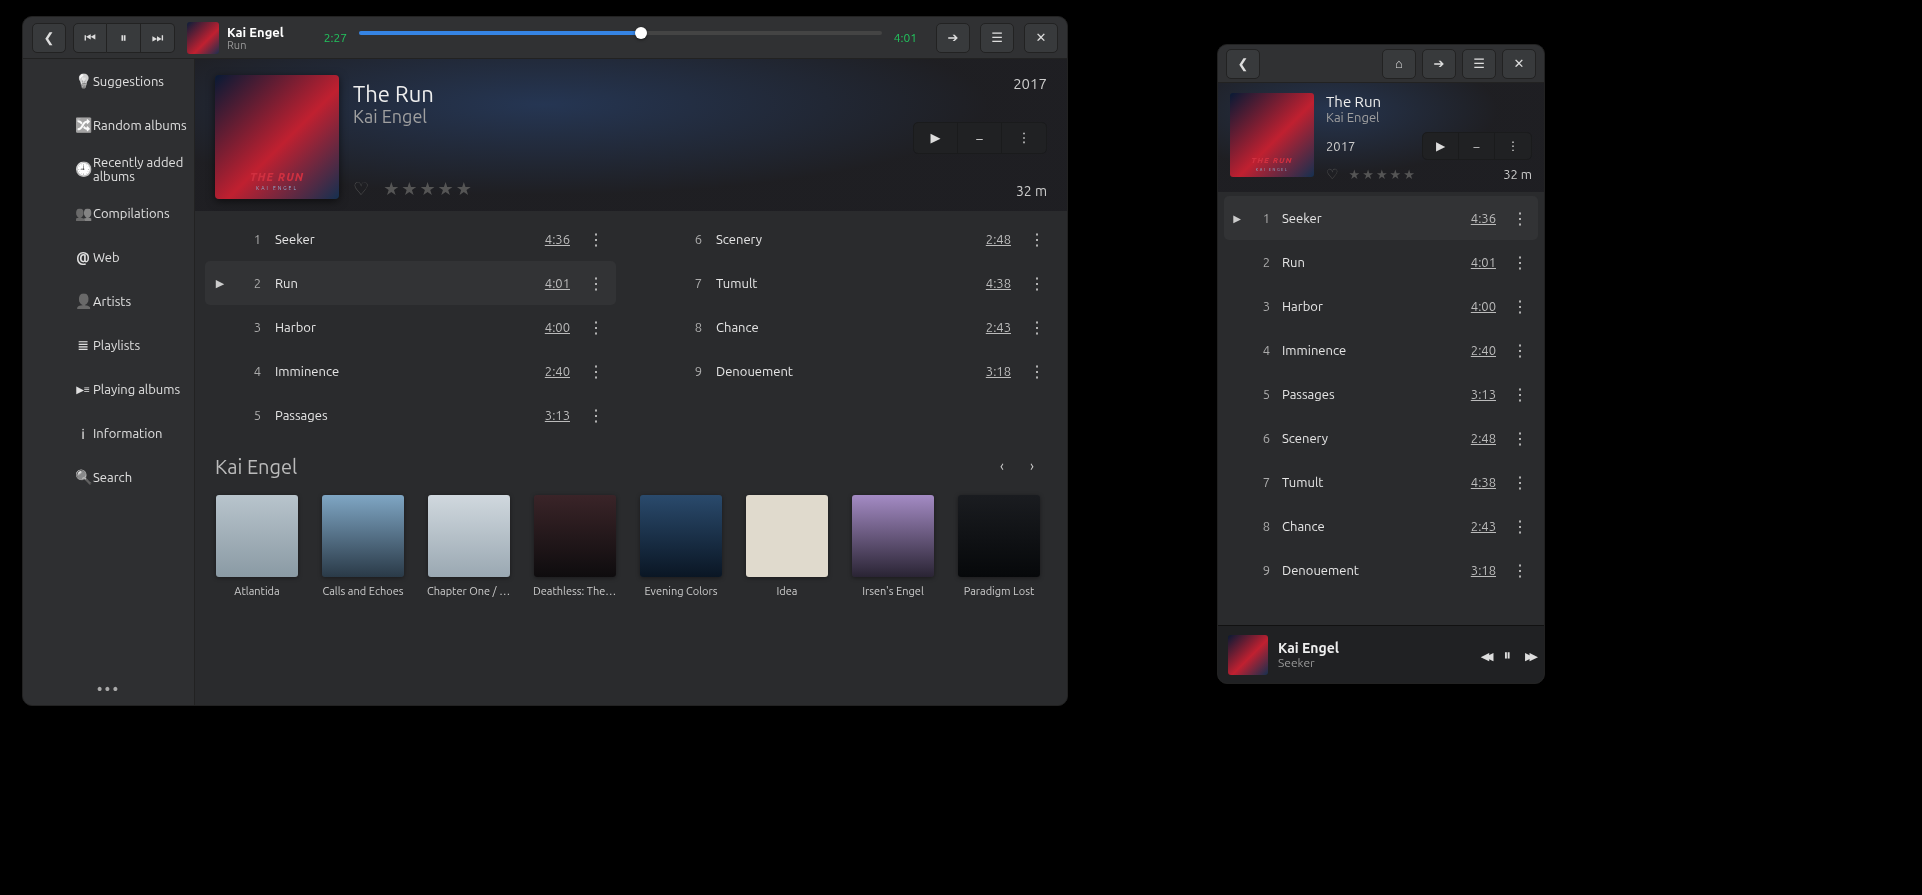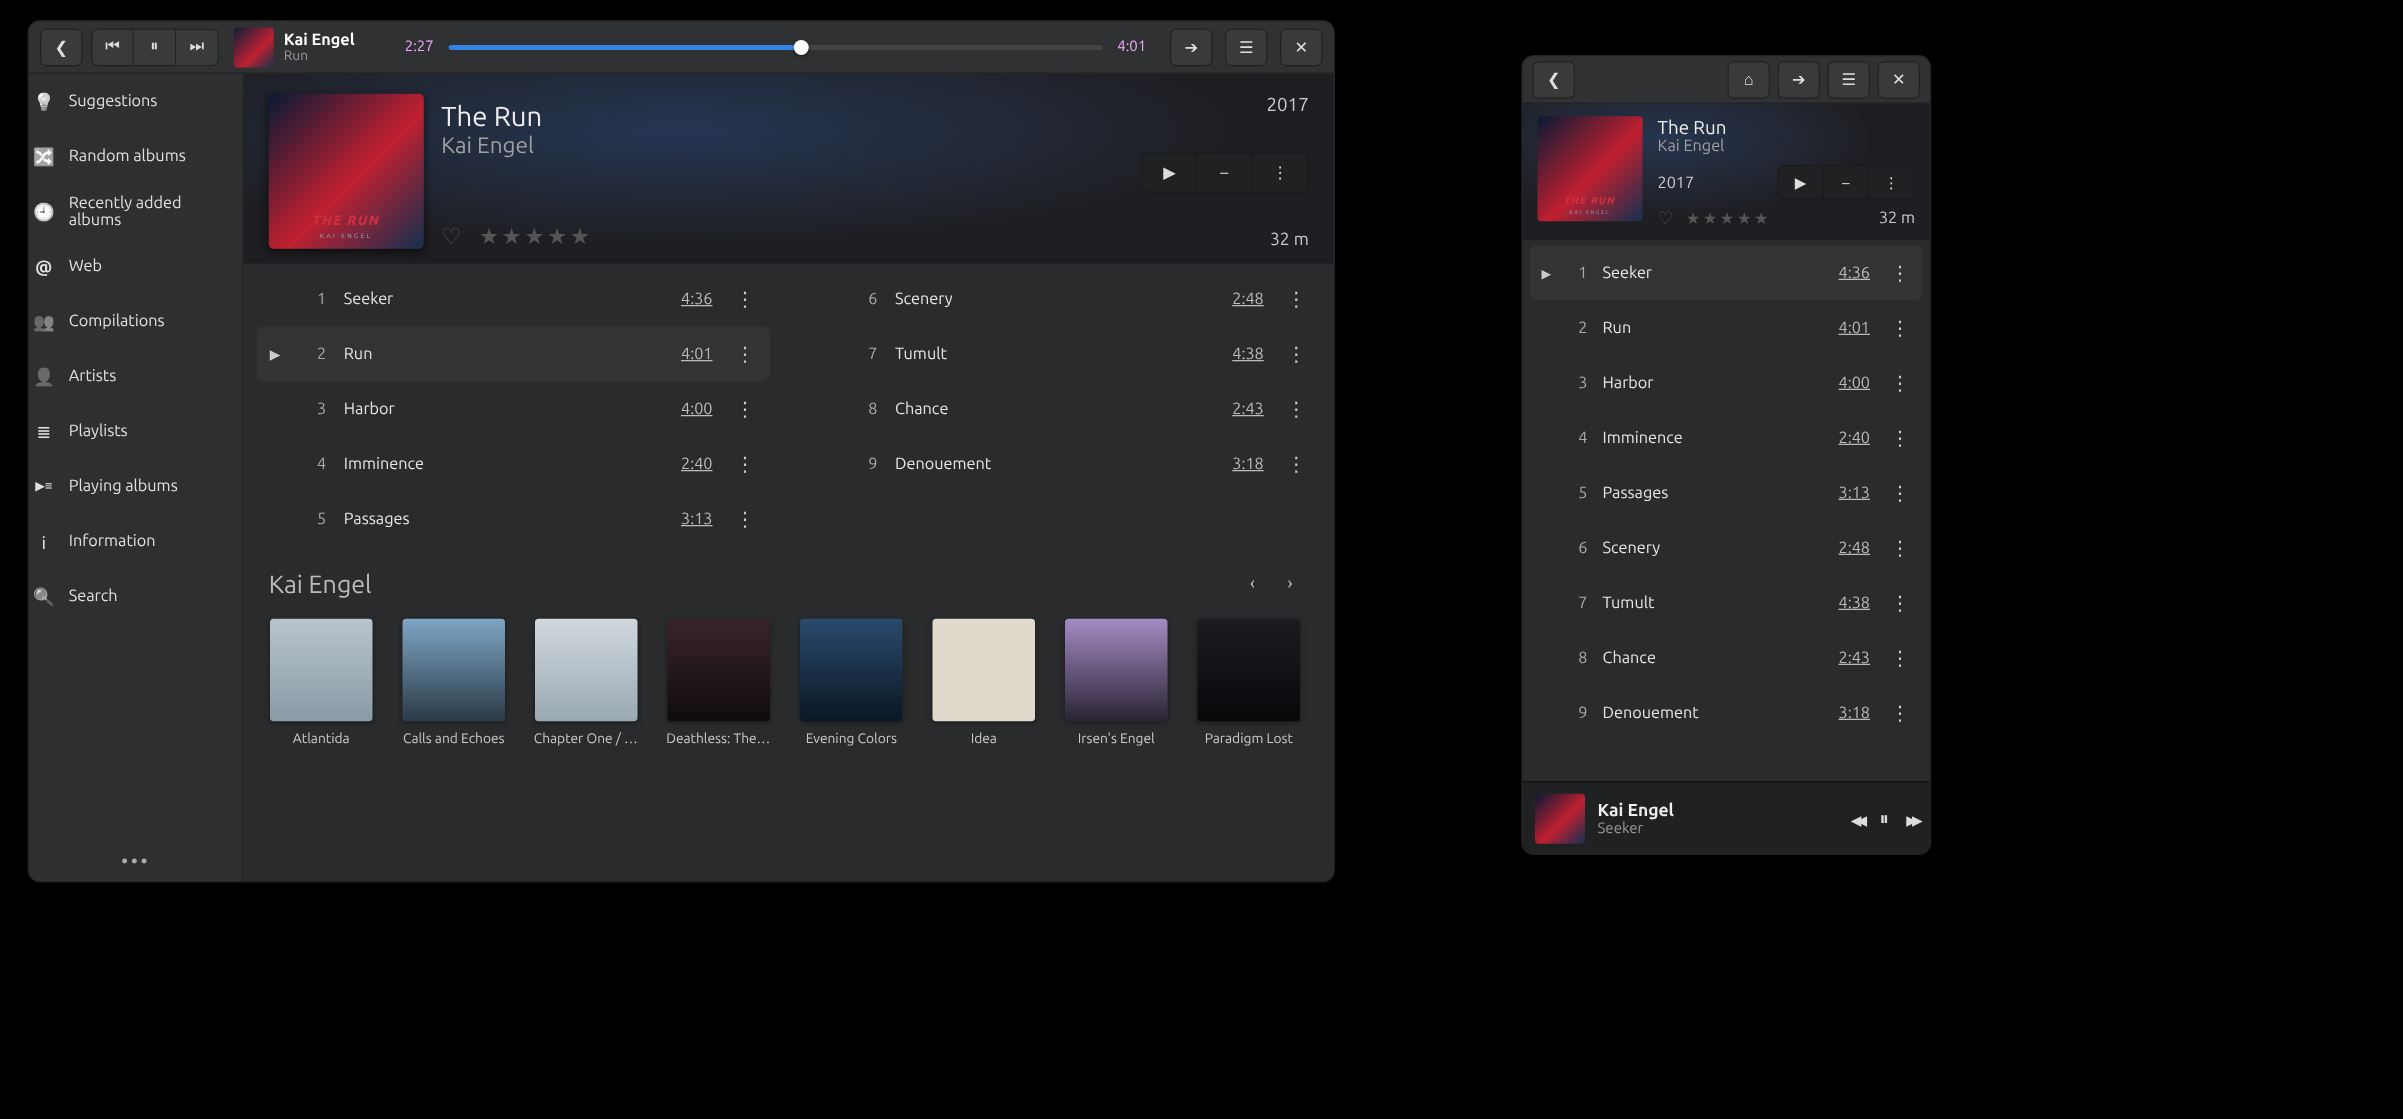"2:27" .hb-progress { align-items: center -> flex-start; color: #f0abfc -> #22c55e }
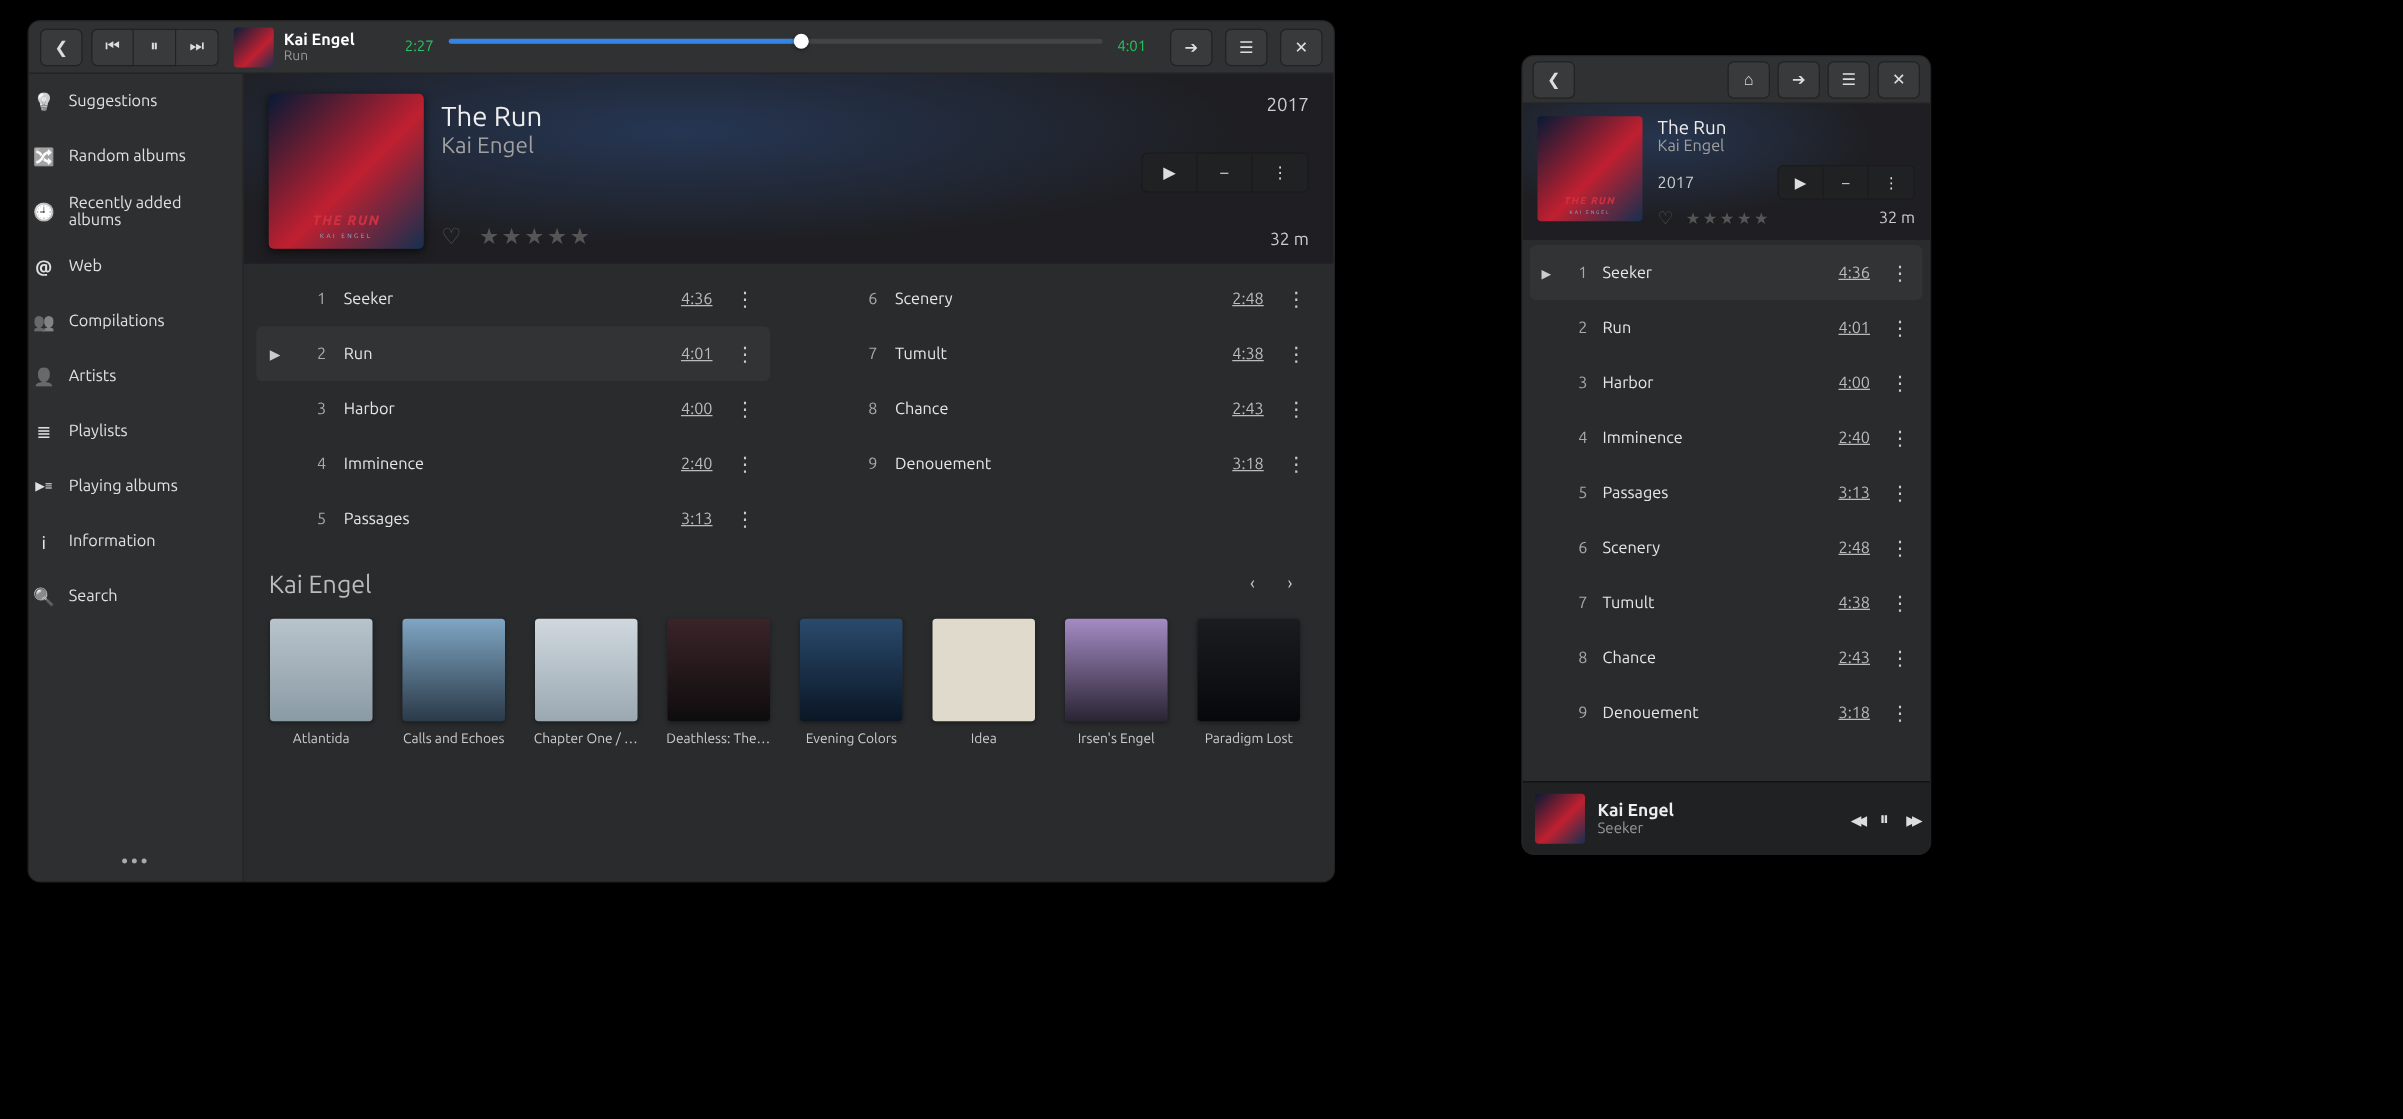"Suggestions" .sb-item { gap: 12px -> 2px; margin-left: none -> 48px }
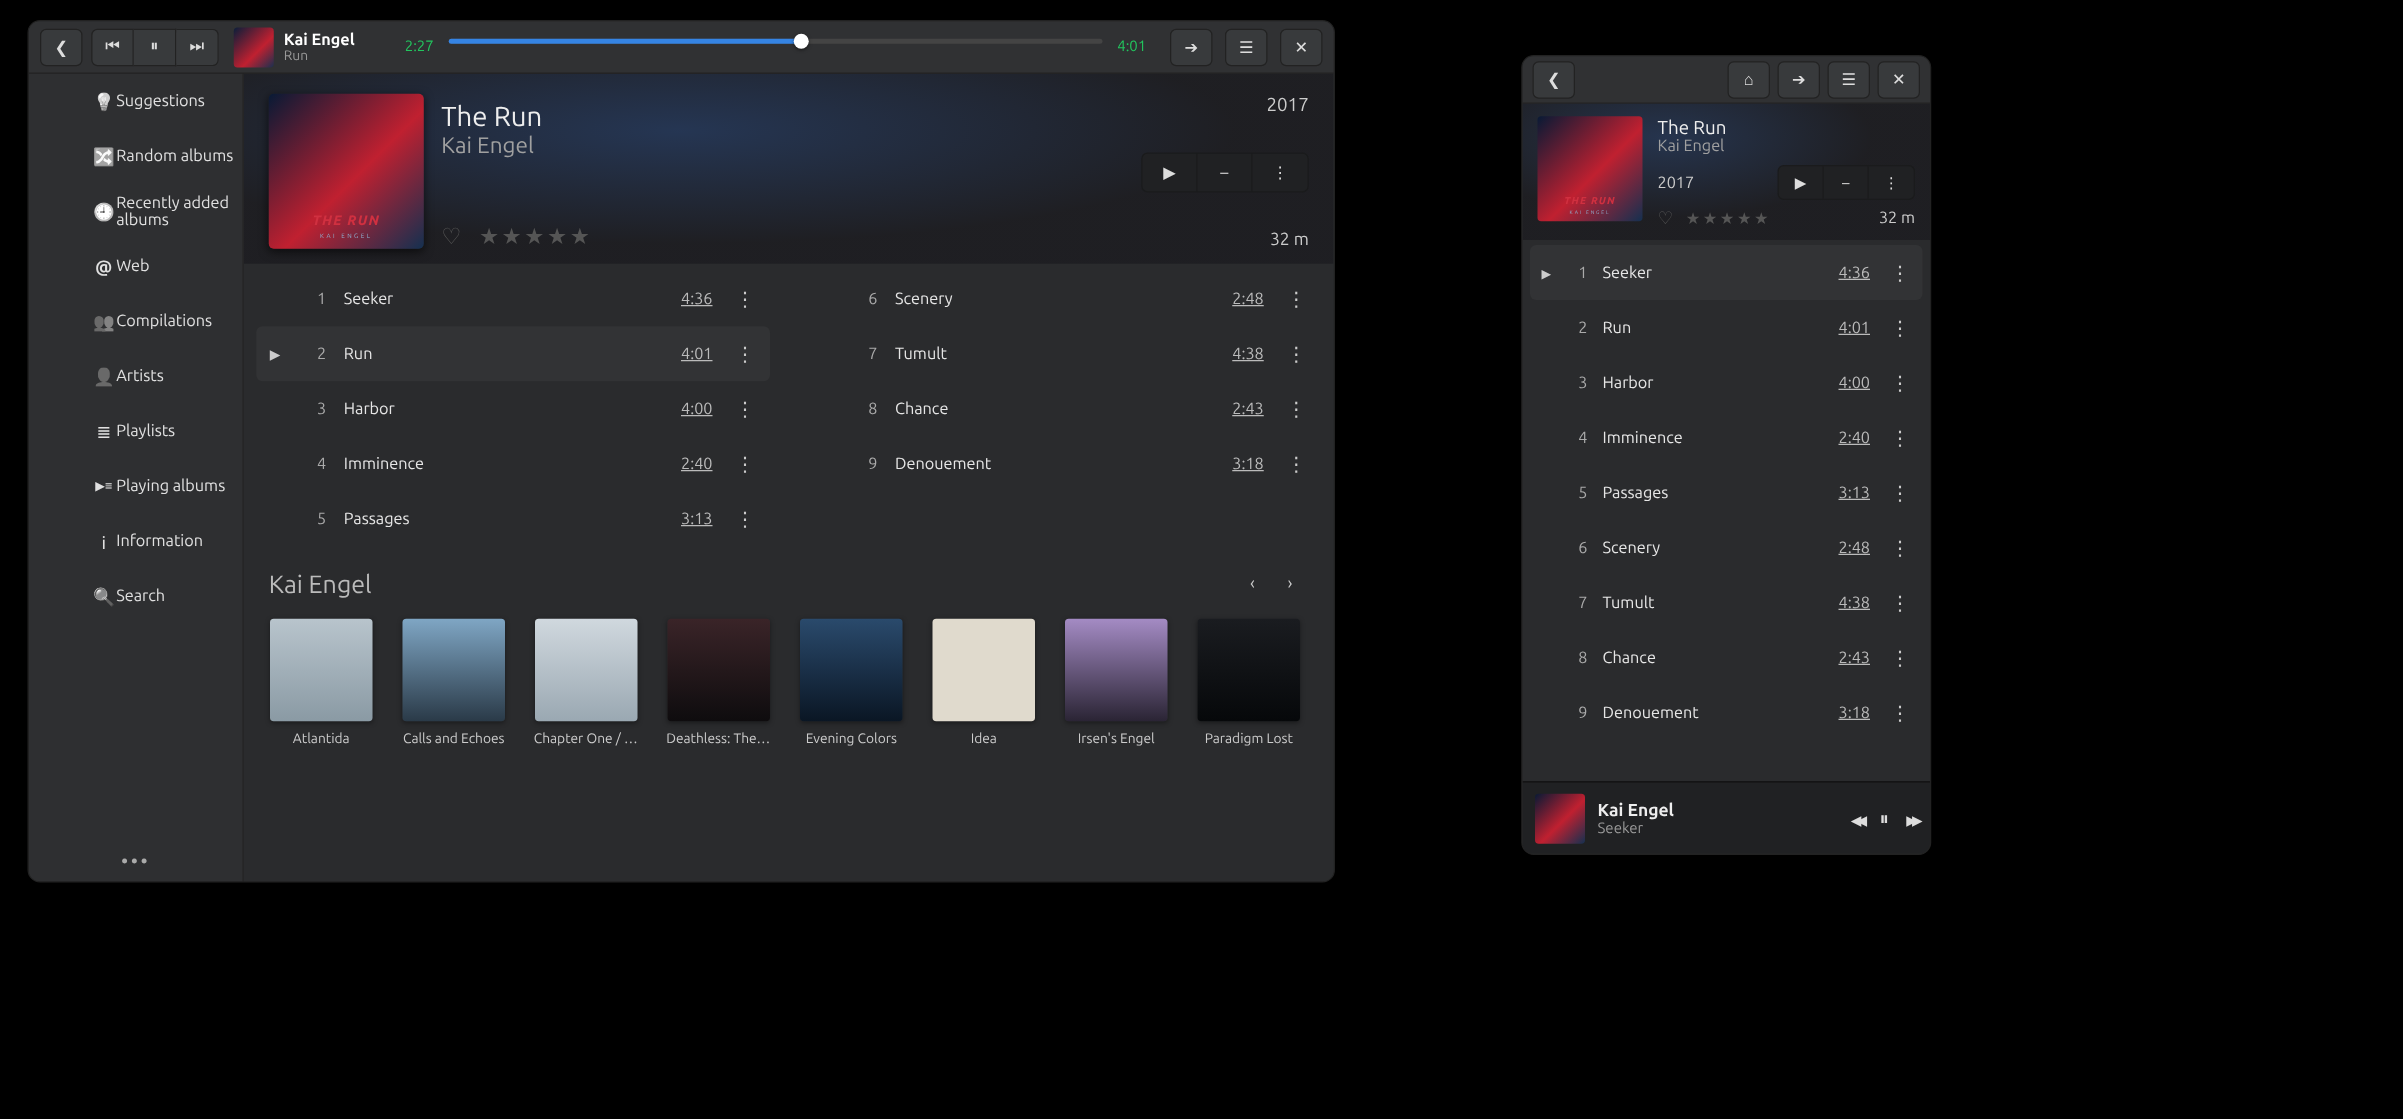"Web" div.sb-item { order: before "Compilations" -> after "Compilations" }
